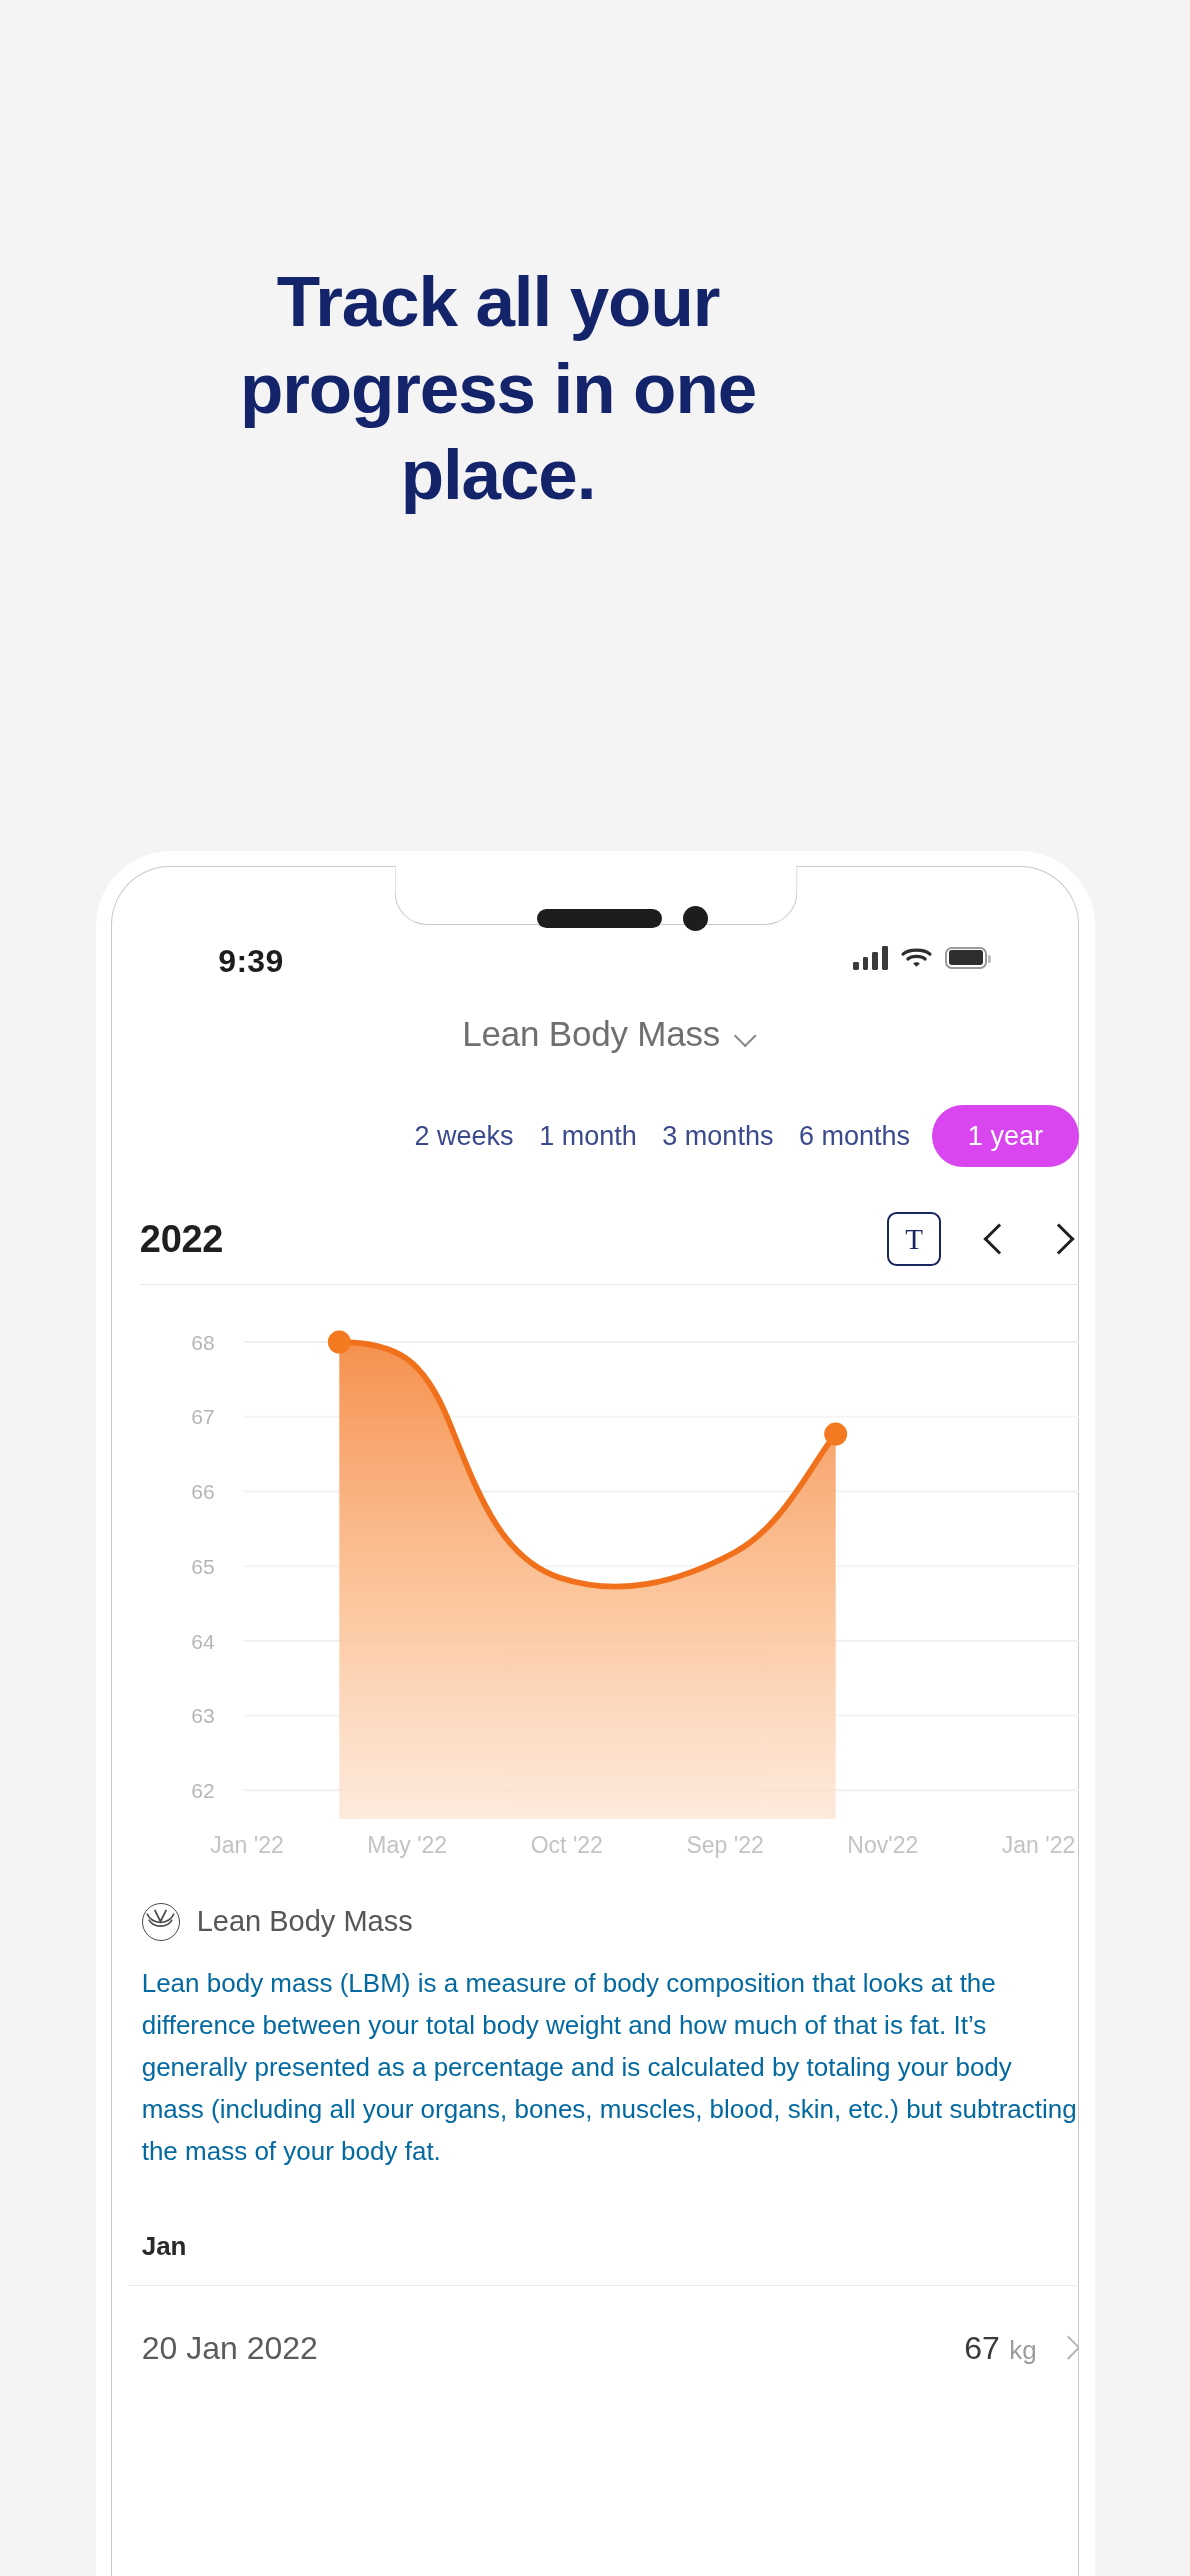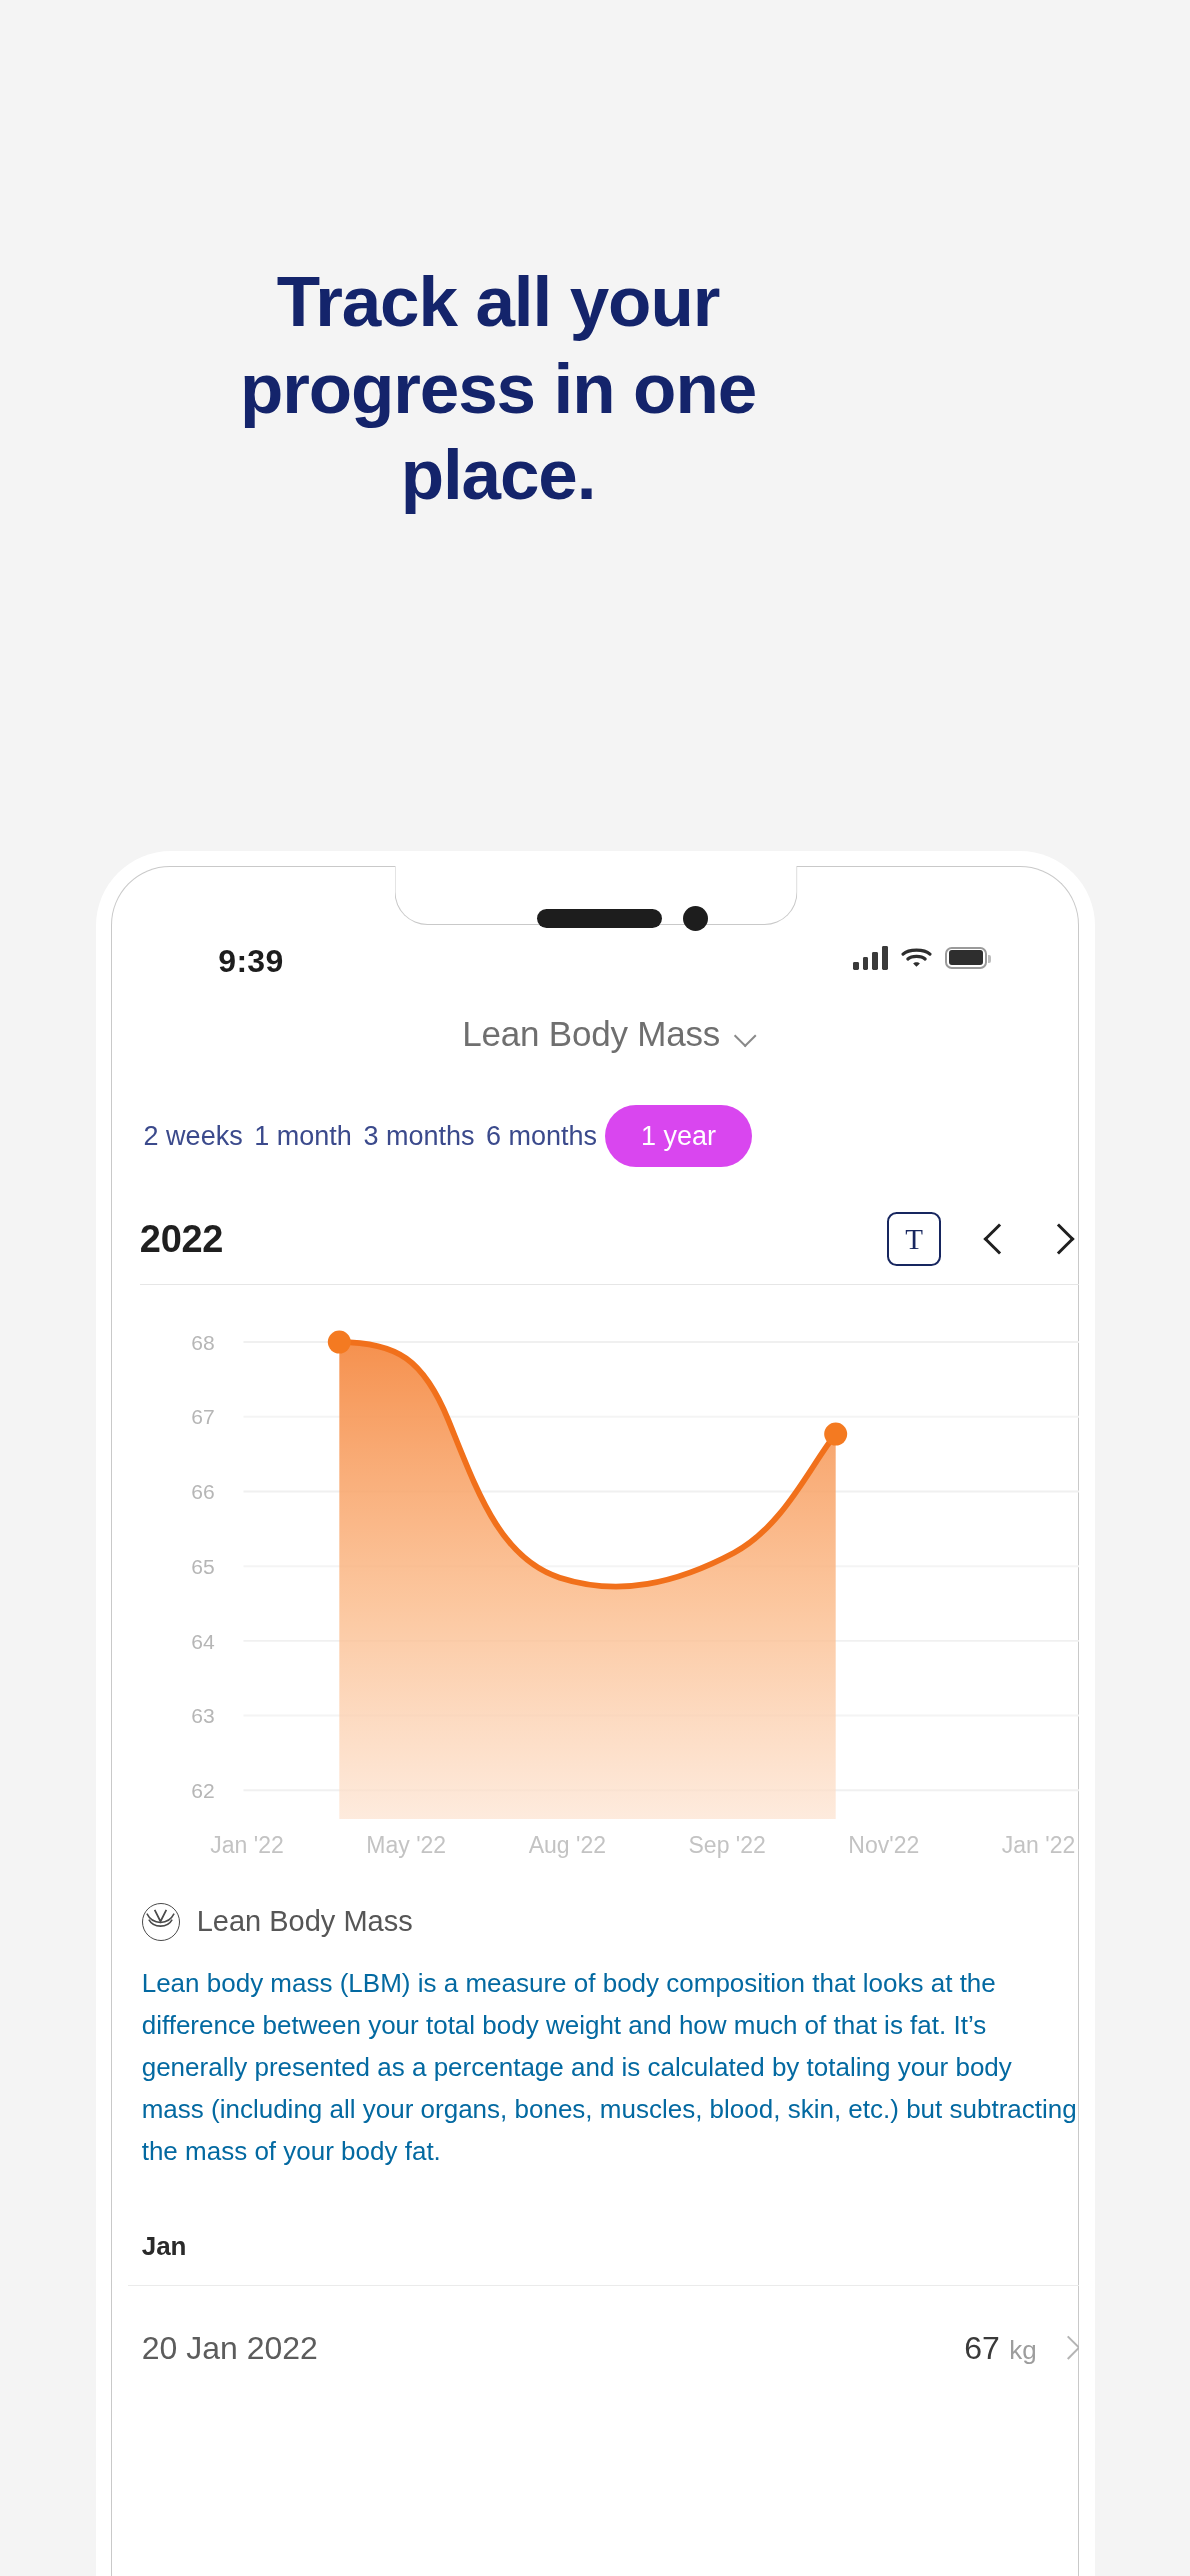"2 weeks" .ranges { gap: 4px -> 18px; justify-content: flex-start -> flex-end }
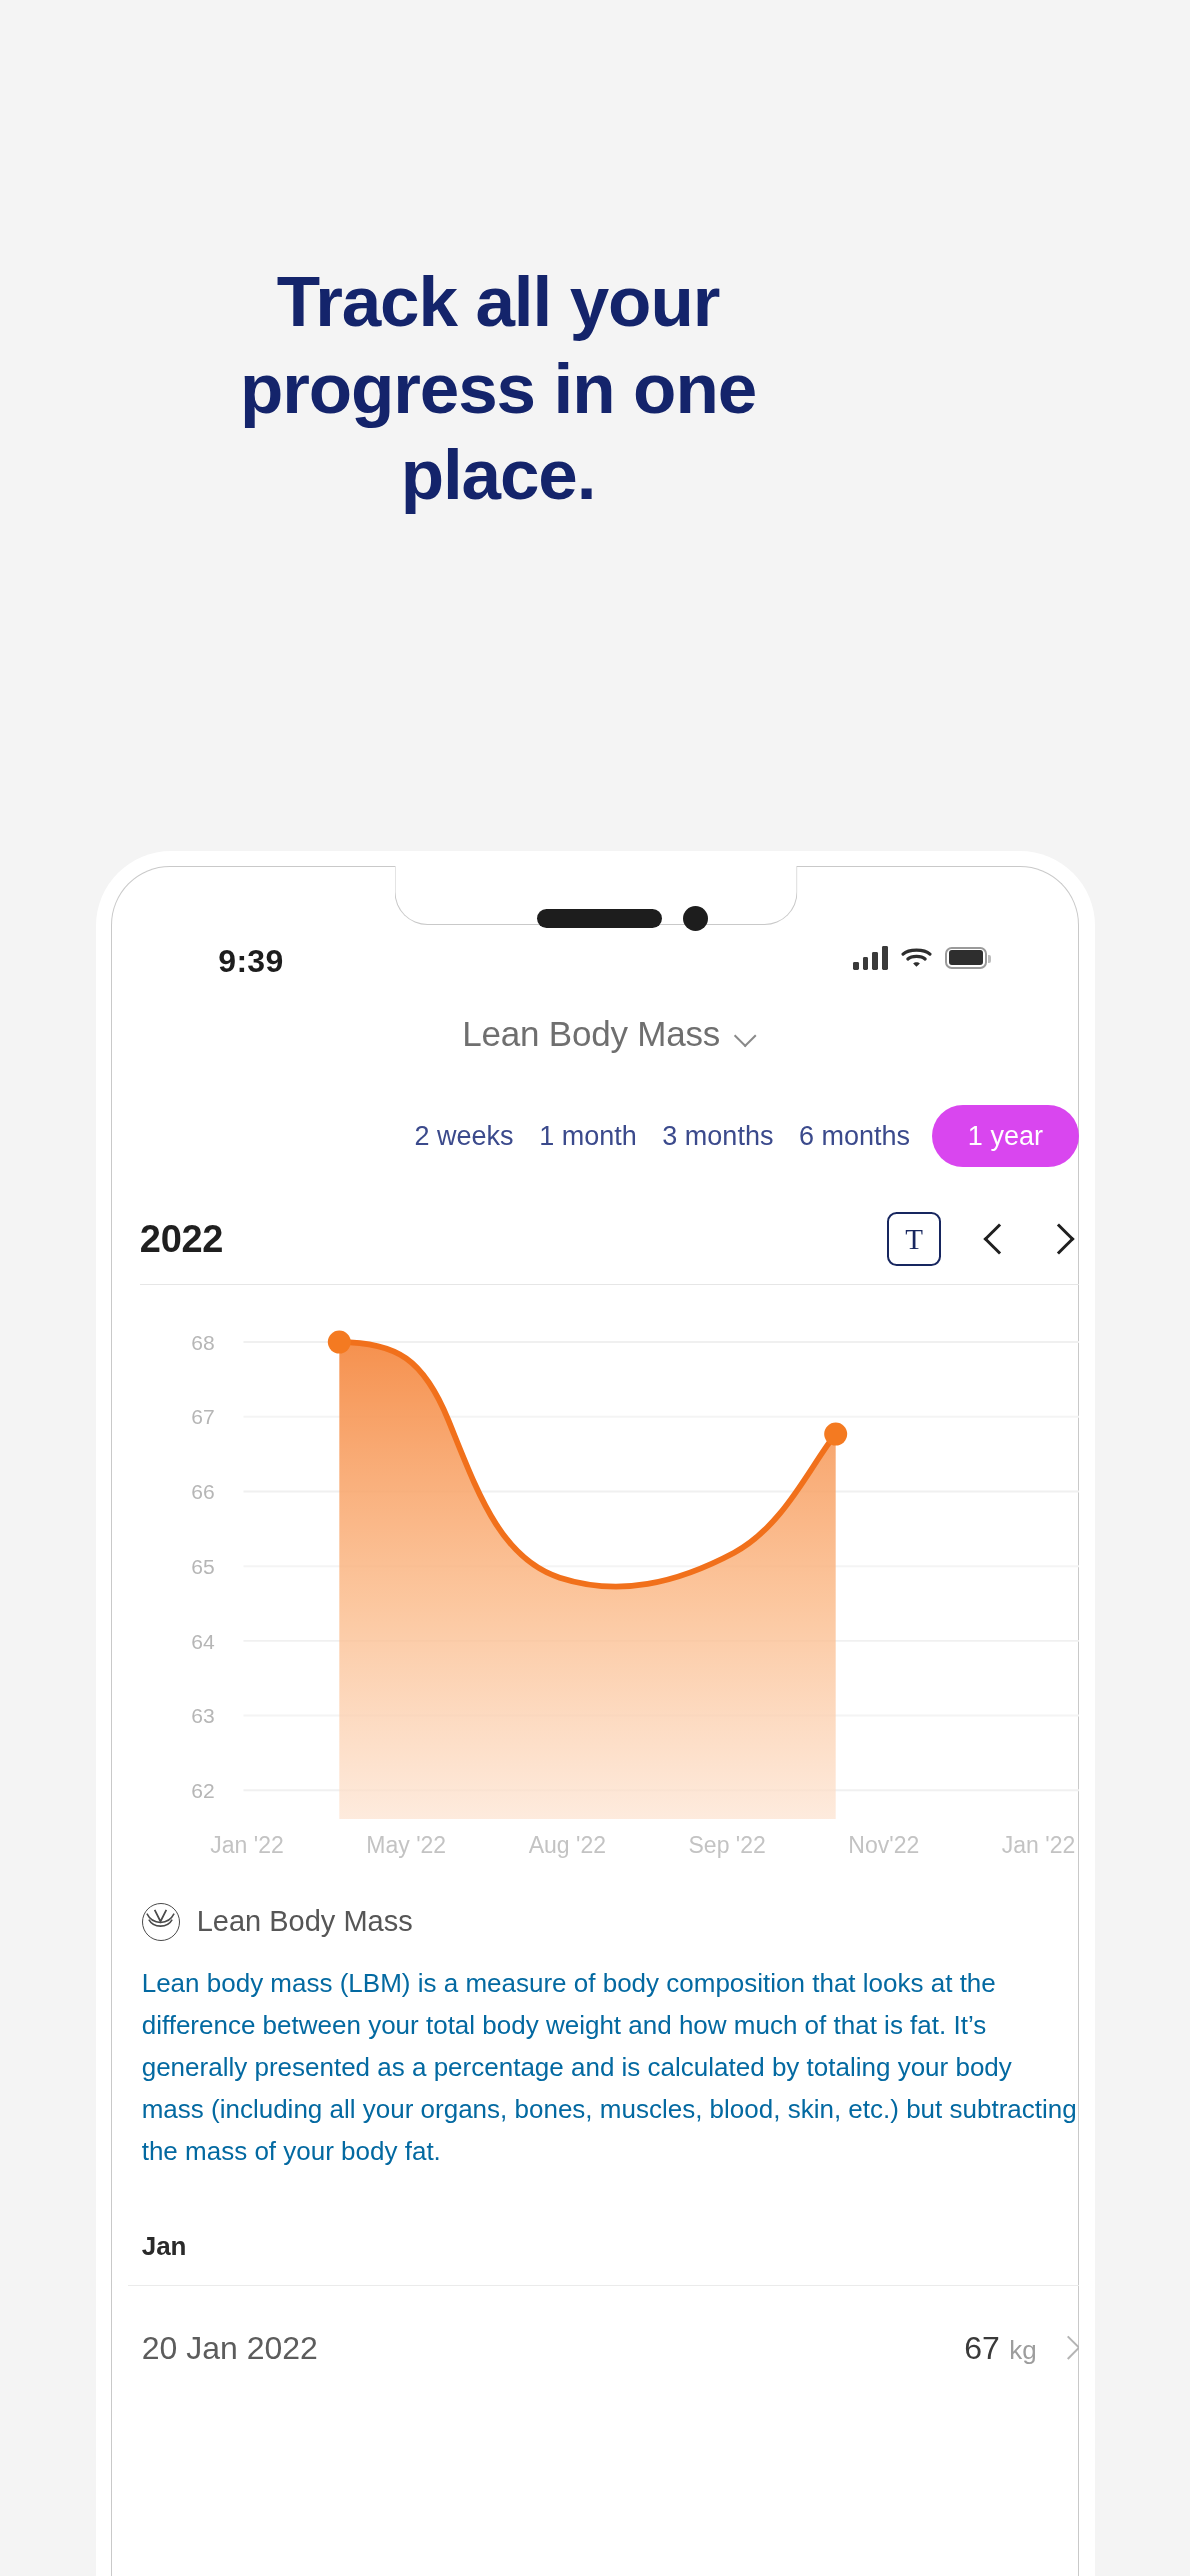"Aug '22" span { text: Aug -> Oct }
